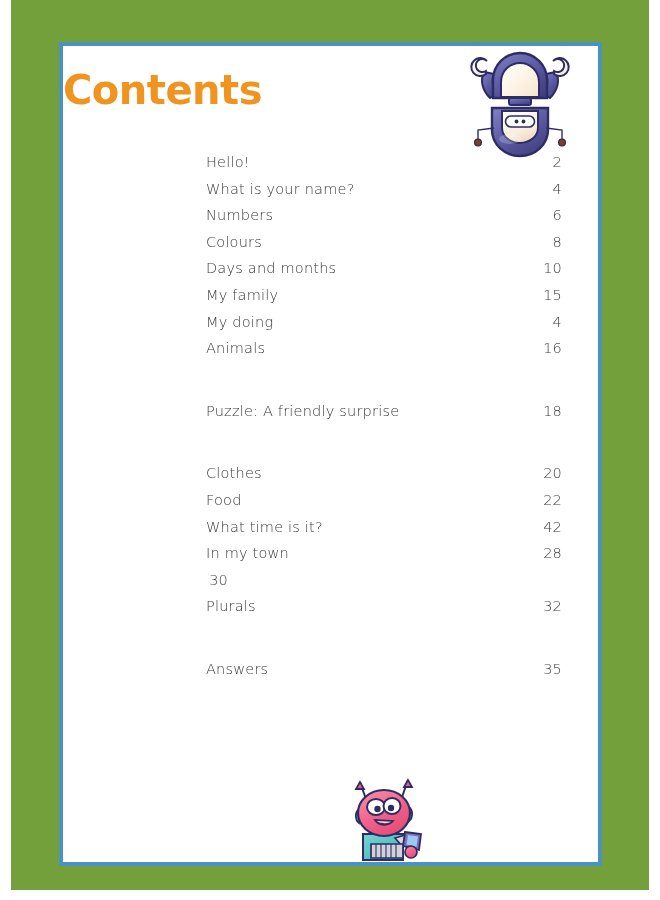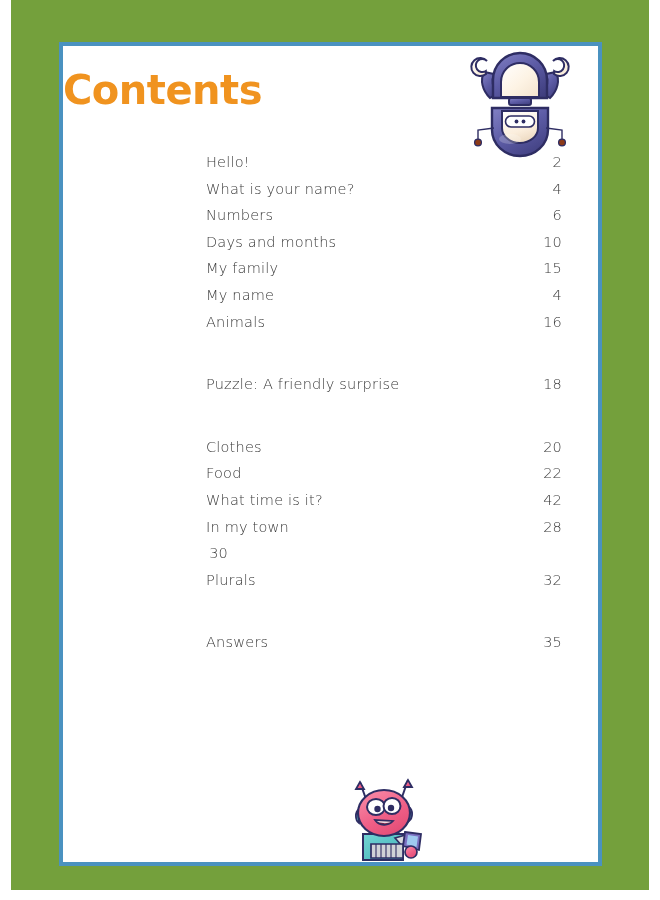"Colours" div.toc-row { html: none -> <div> <span>Colours</span> <span>8</span> </div> }
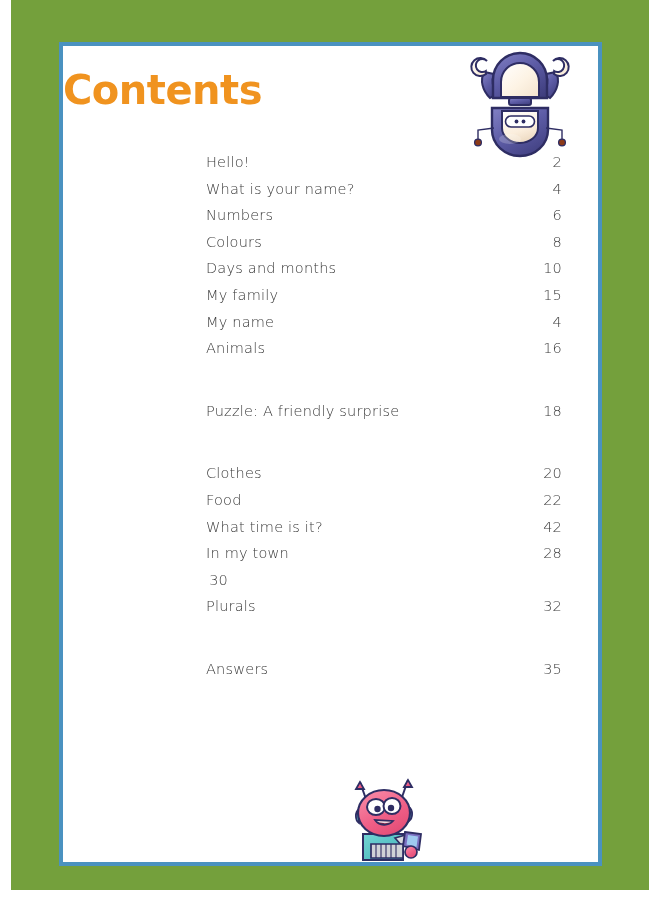"My name" span.toc-title { text: name -> doing }
